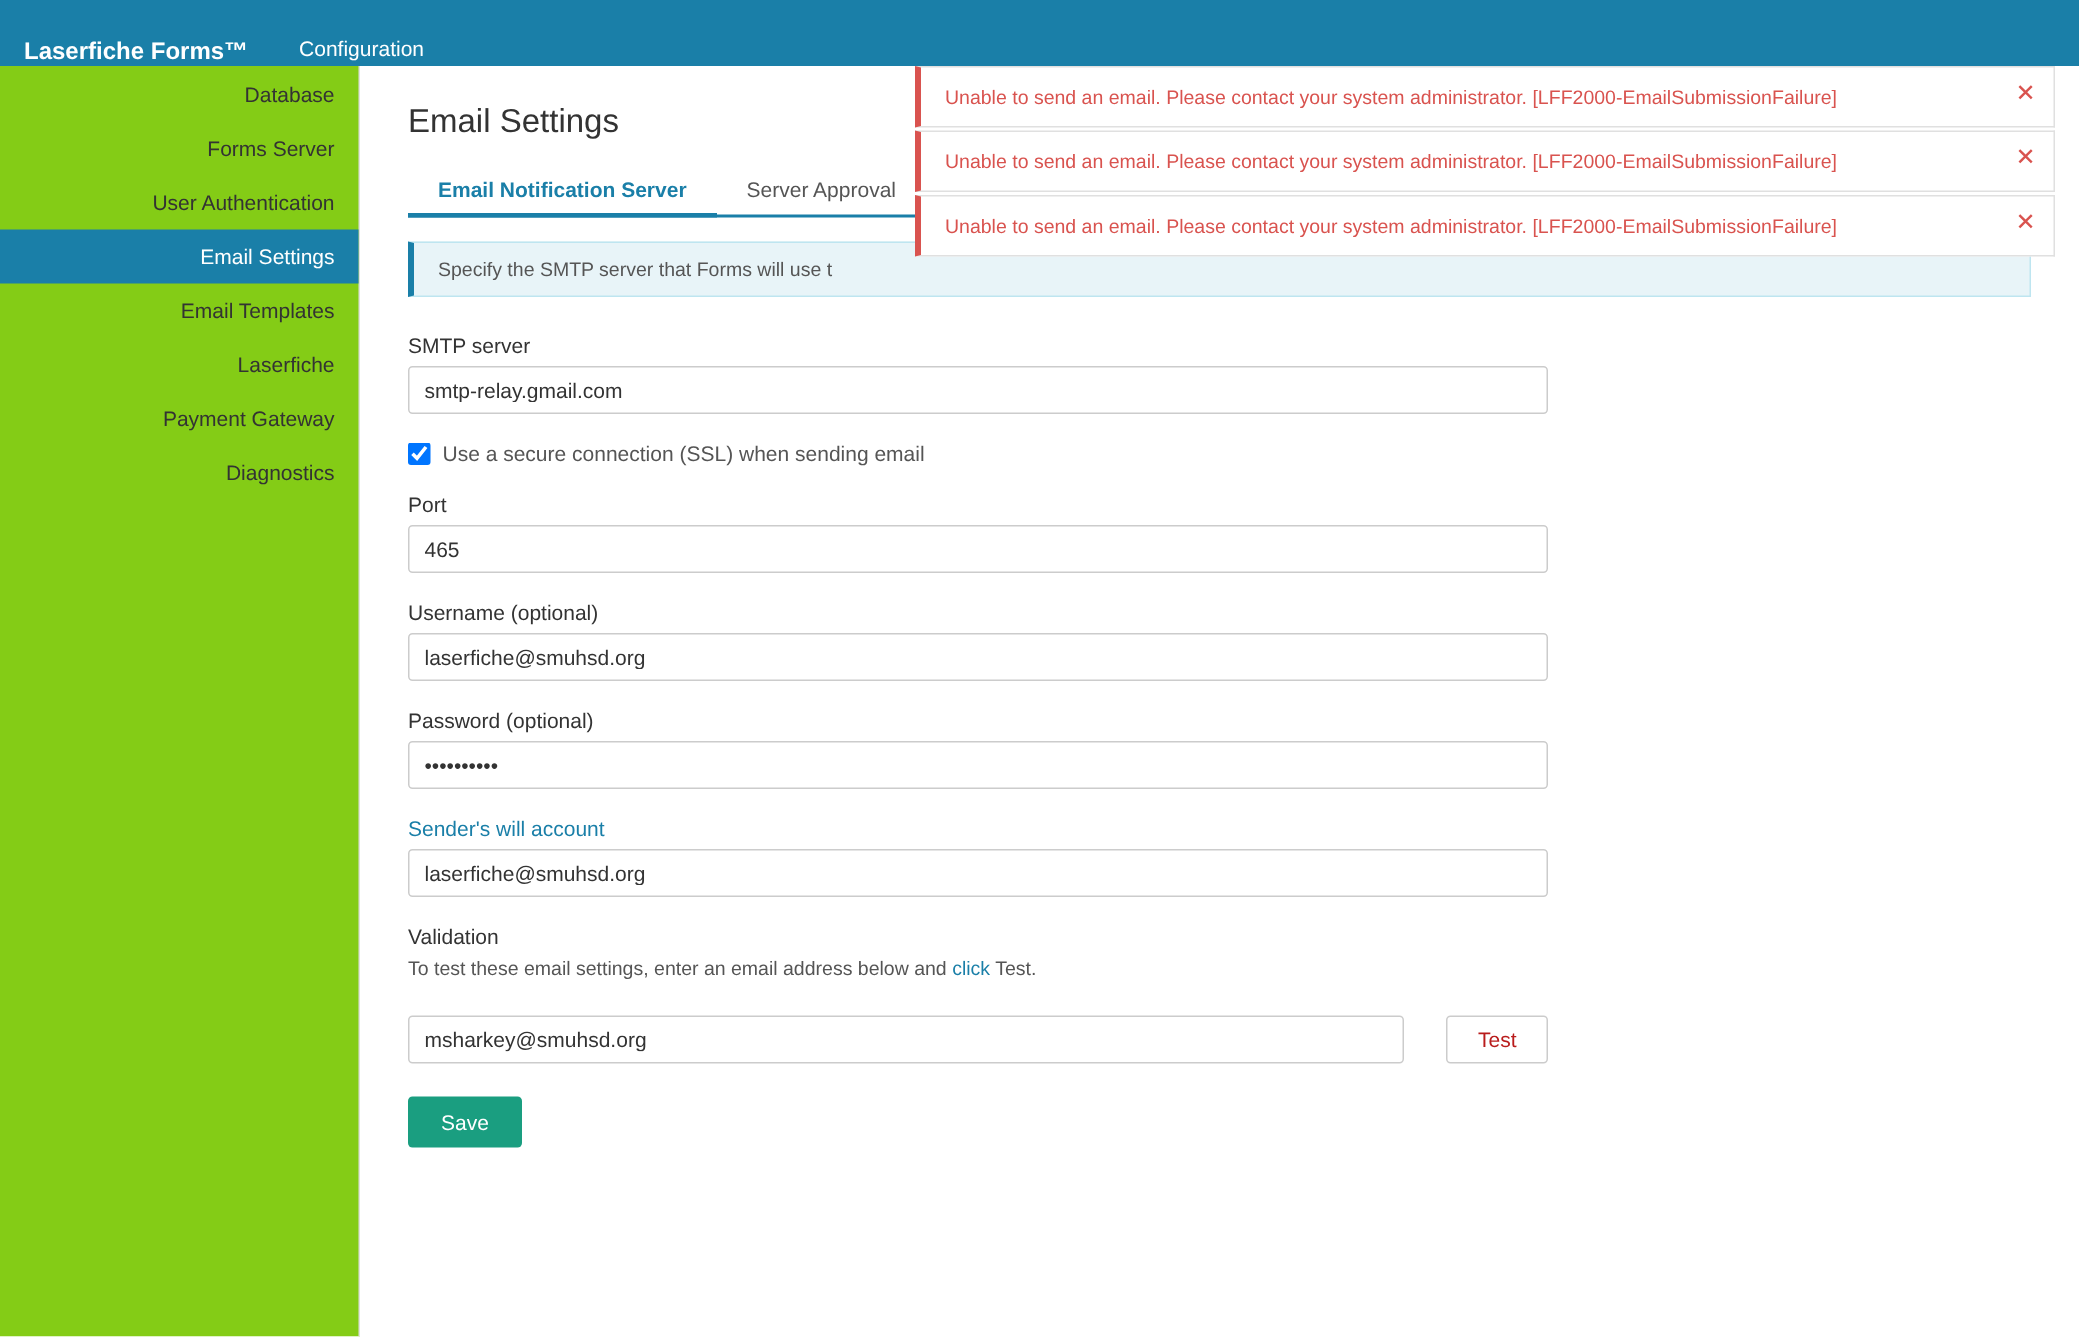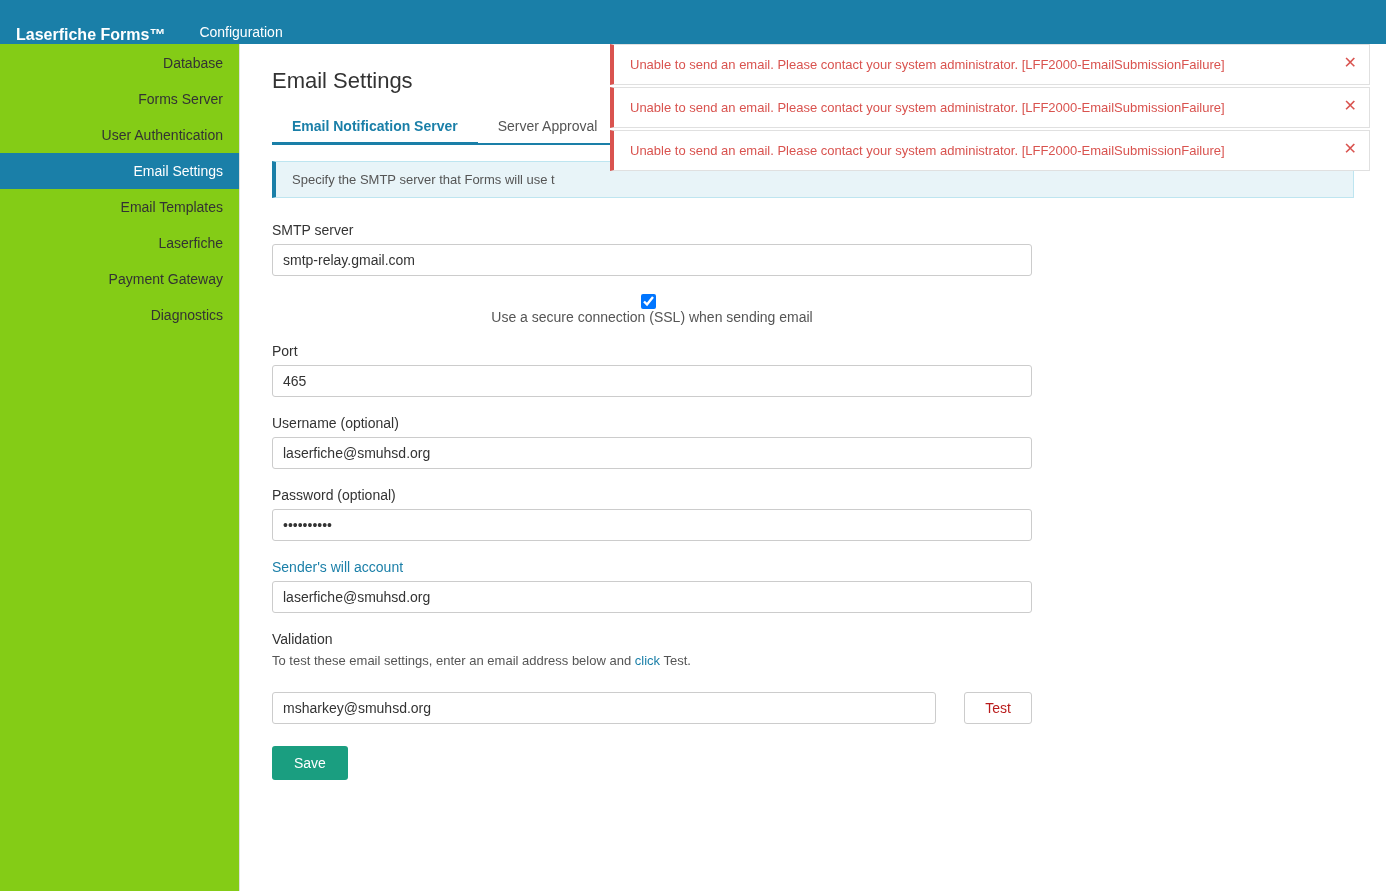"Use a secure connection (SSL)" .checkbox-row { flex-direction: column -> none }
